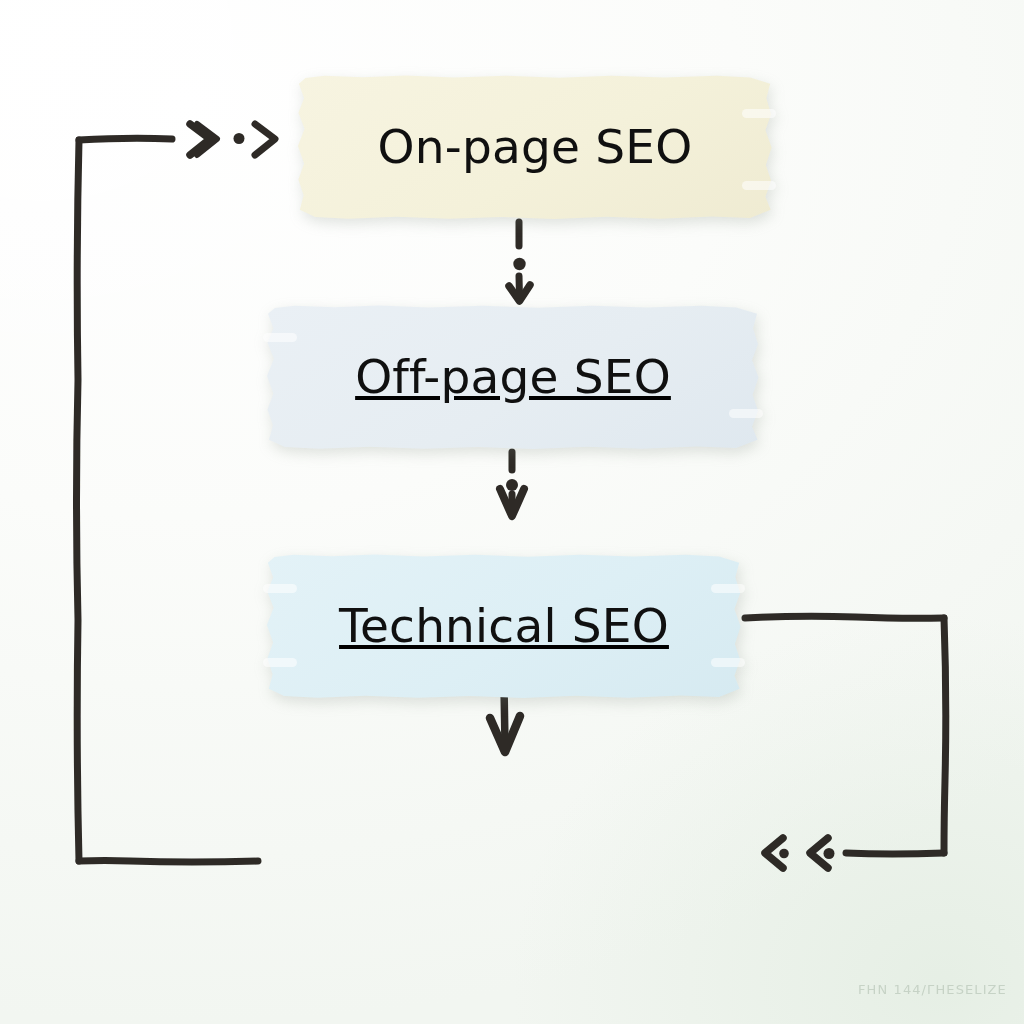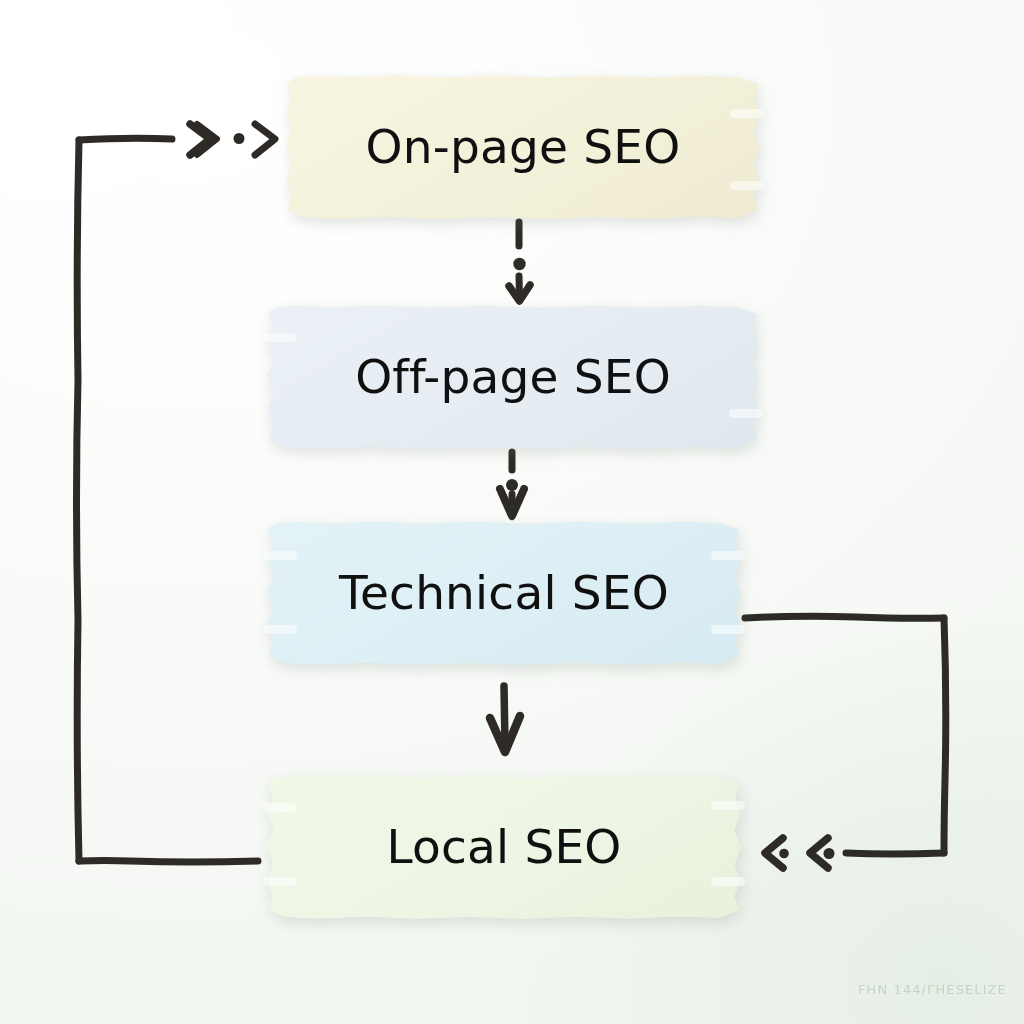"On-page SEO" div.node { left: 284px -> 296px }
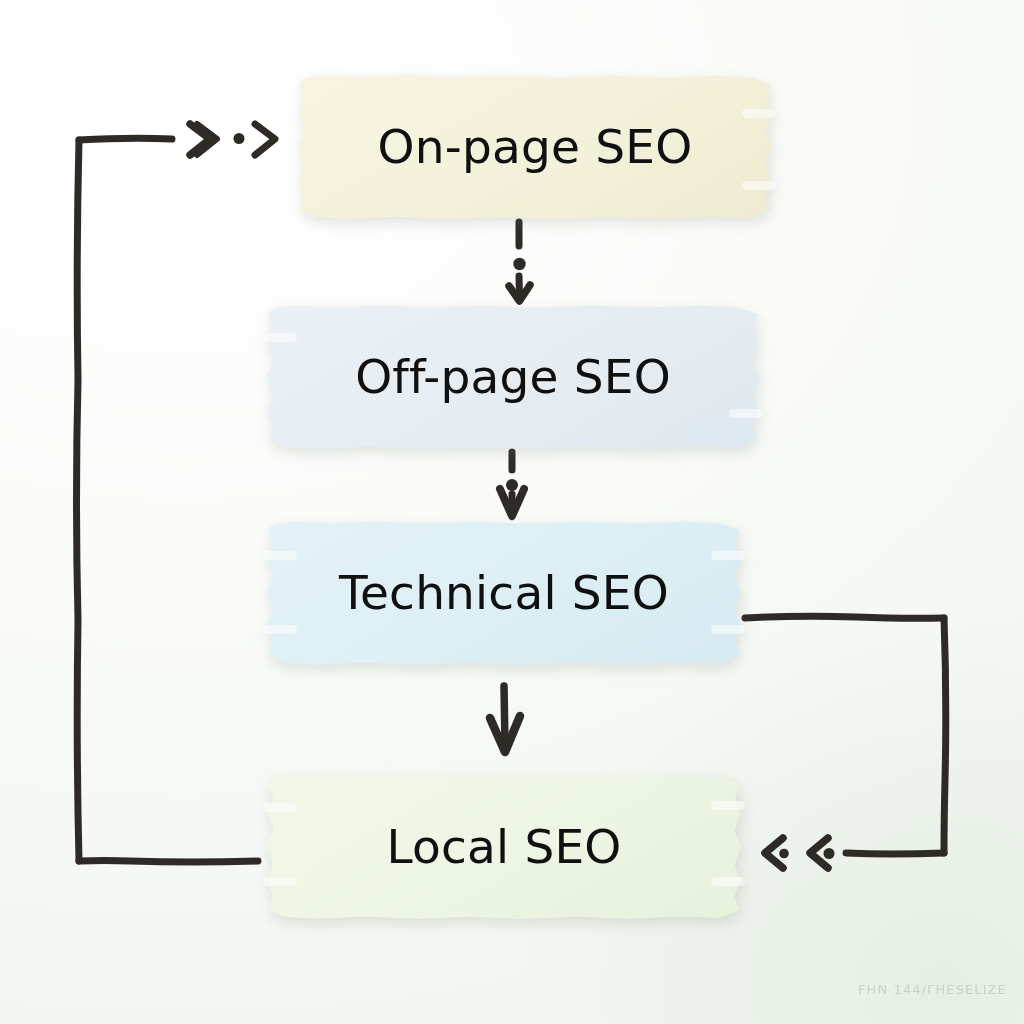"Off-page SEO" div.node { text-decoration: none -> underline }
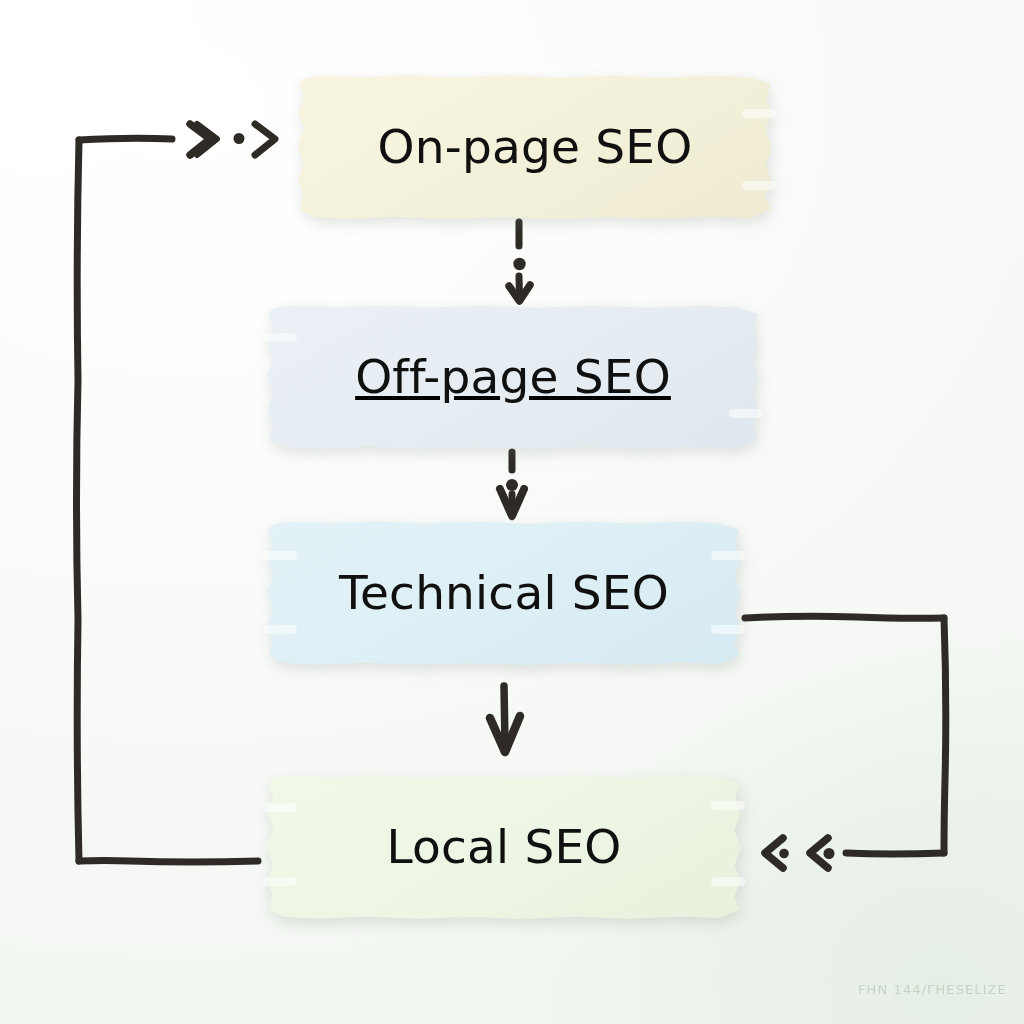"Technical SEO" div.node { text-decoration: none -> underline; top: 521px -> 554px }
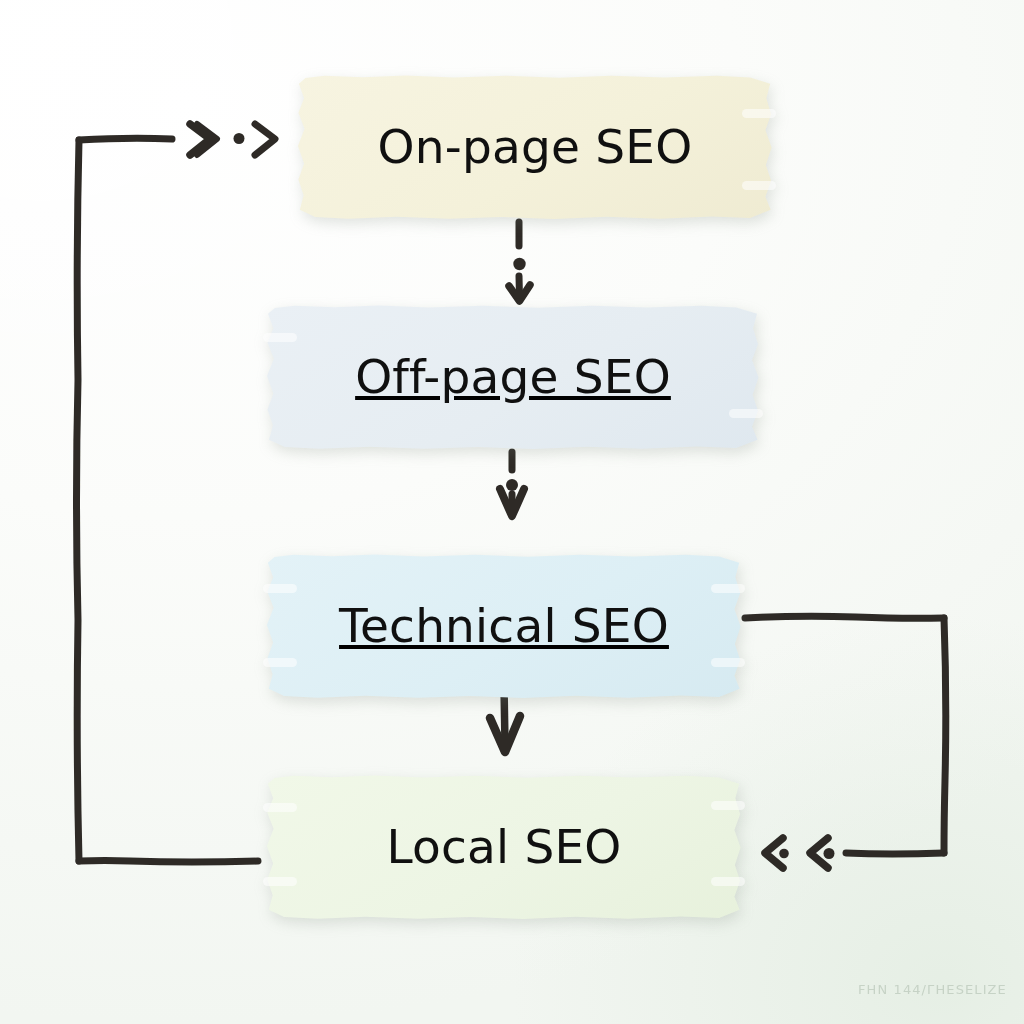"Local SEO" div.node { html: <div> <div></div> <div></div> <div></div> <div></div> <div></div> <span>Local SEO</span> </div> -> none }
